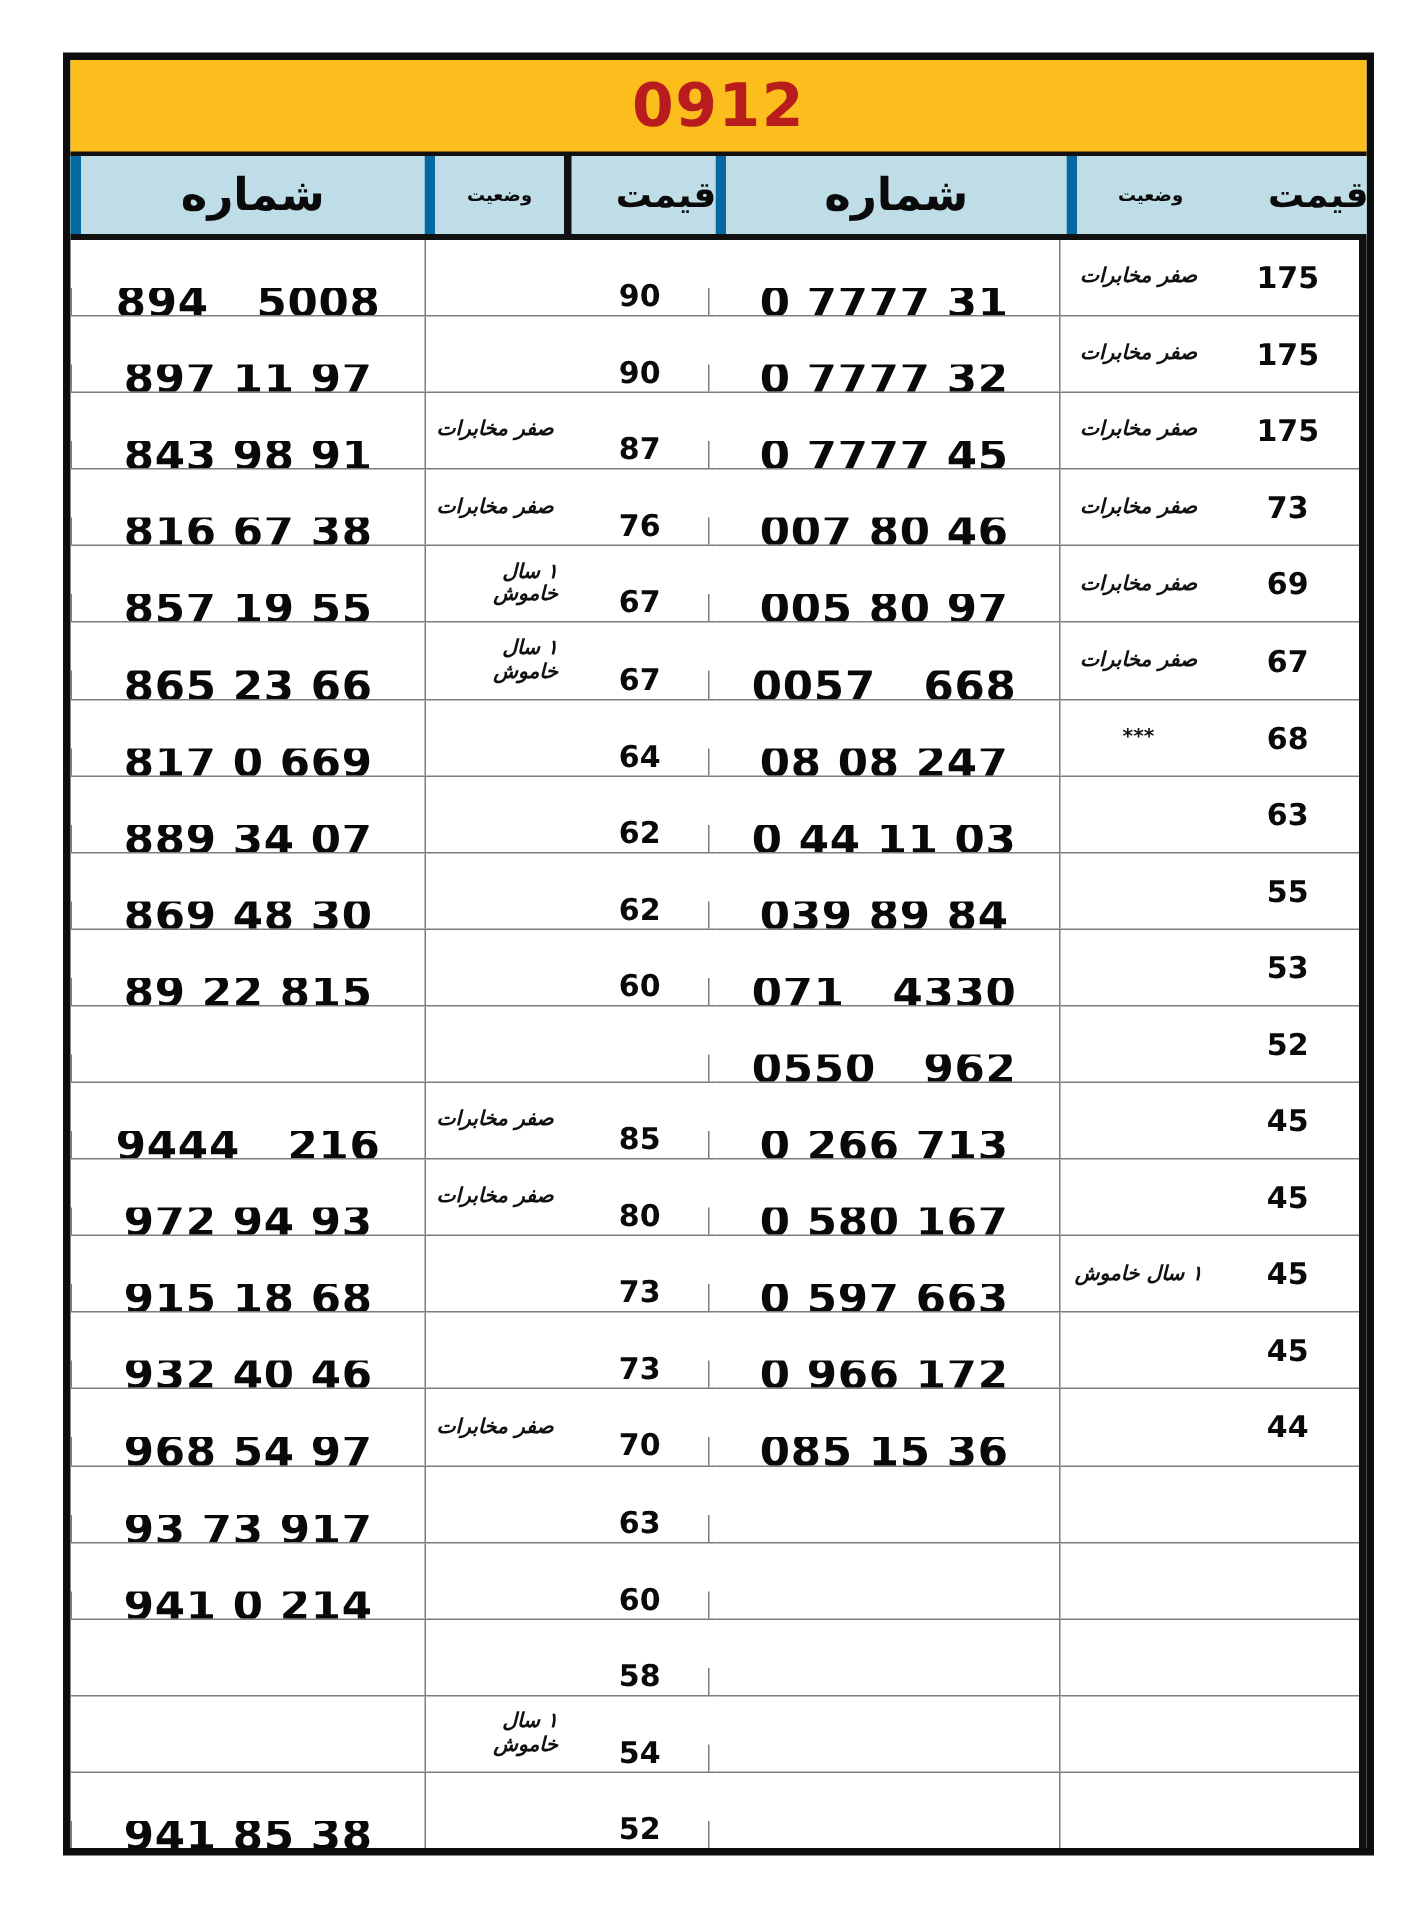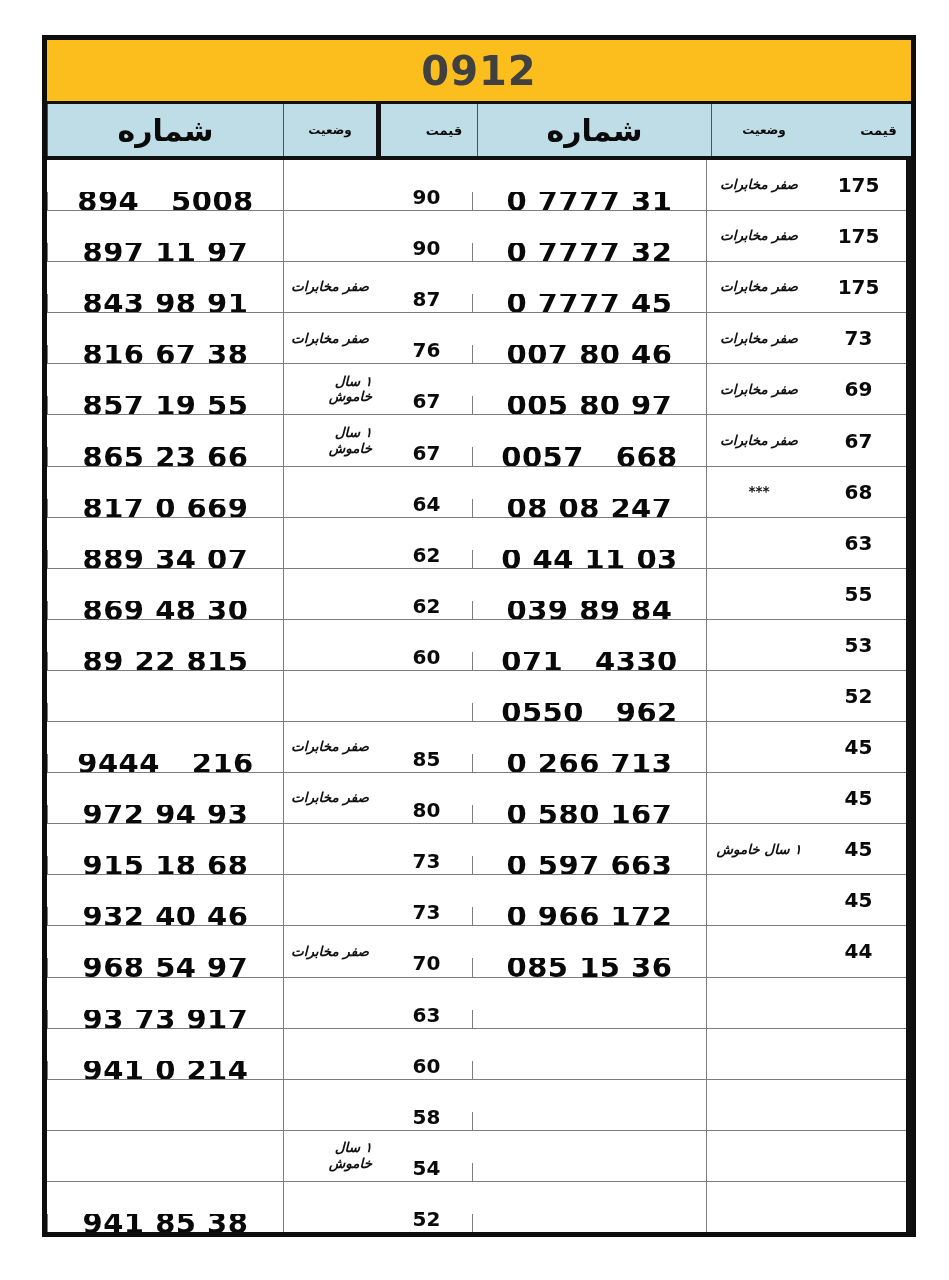"0912" .title-text { color: #404040 -> #b91c1c }
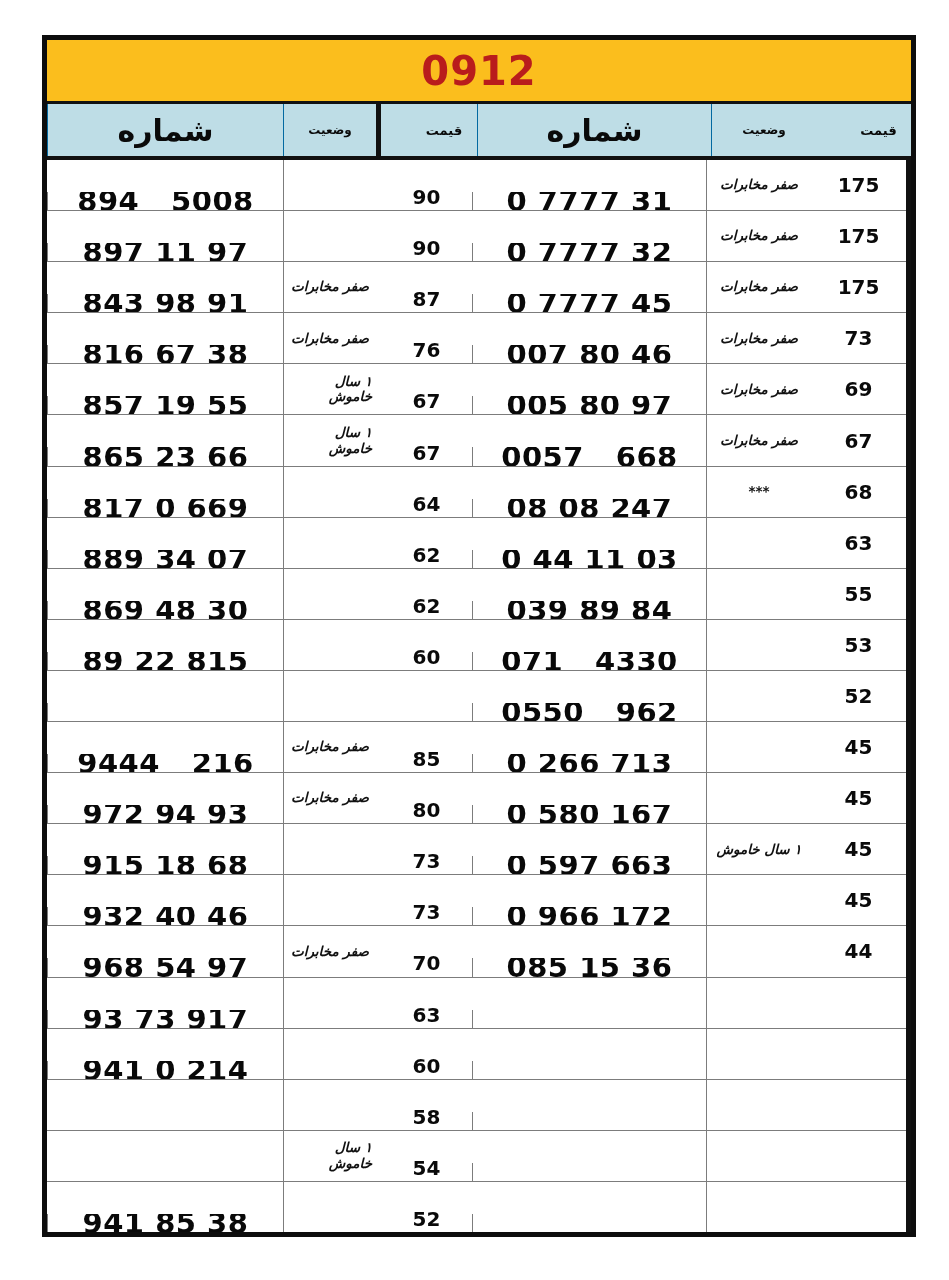"شماره" .hcell { border-left: 1px solid #0369a1 -> 7px solid #0369a1 }
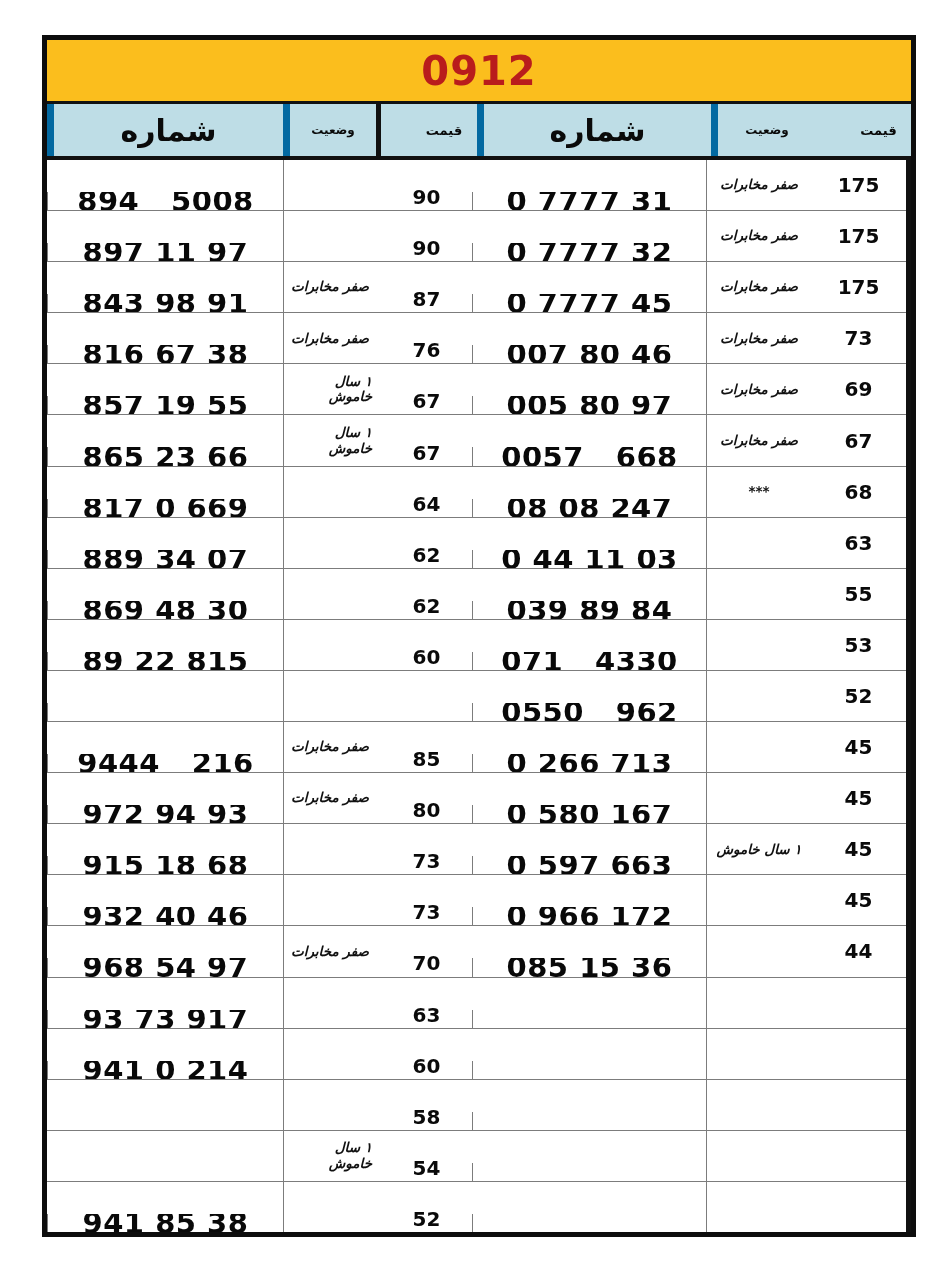"قیمت" .h-price { font-size: 13px -> 24px }
